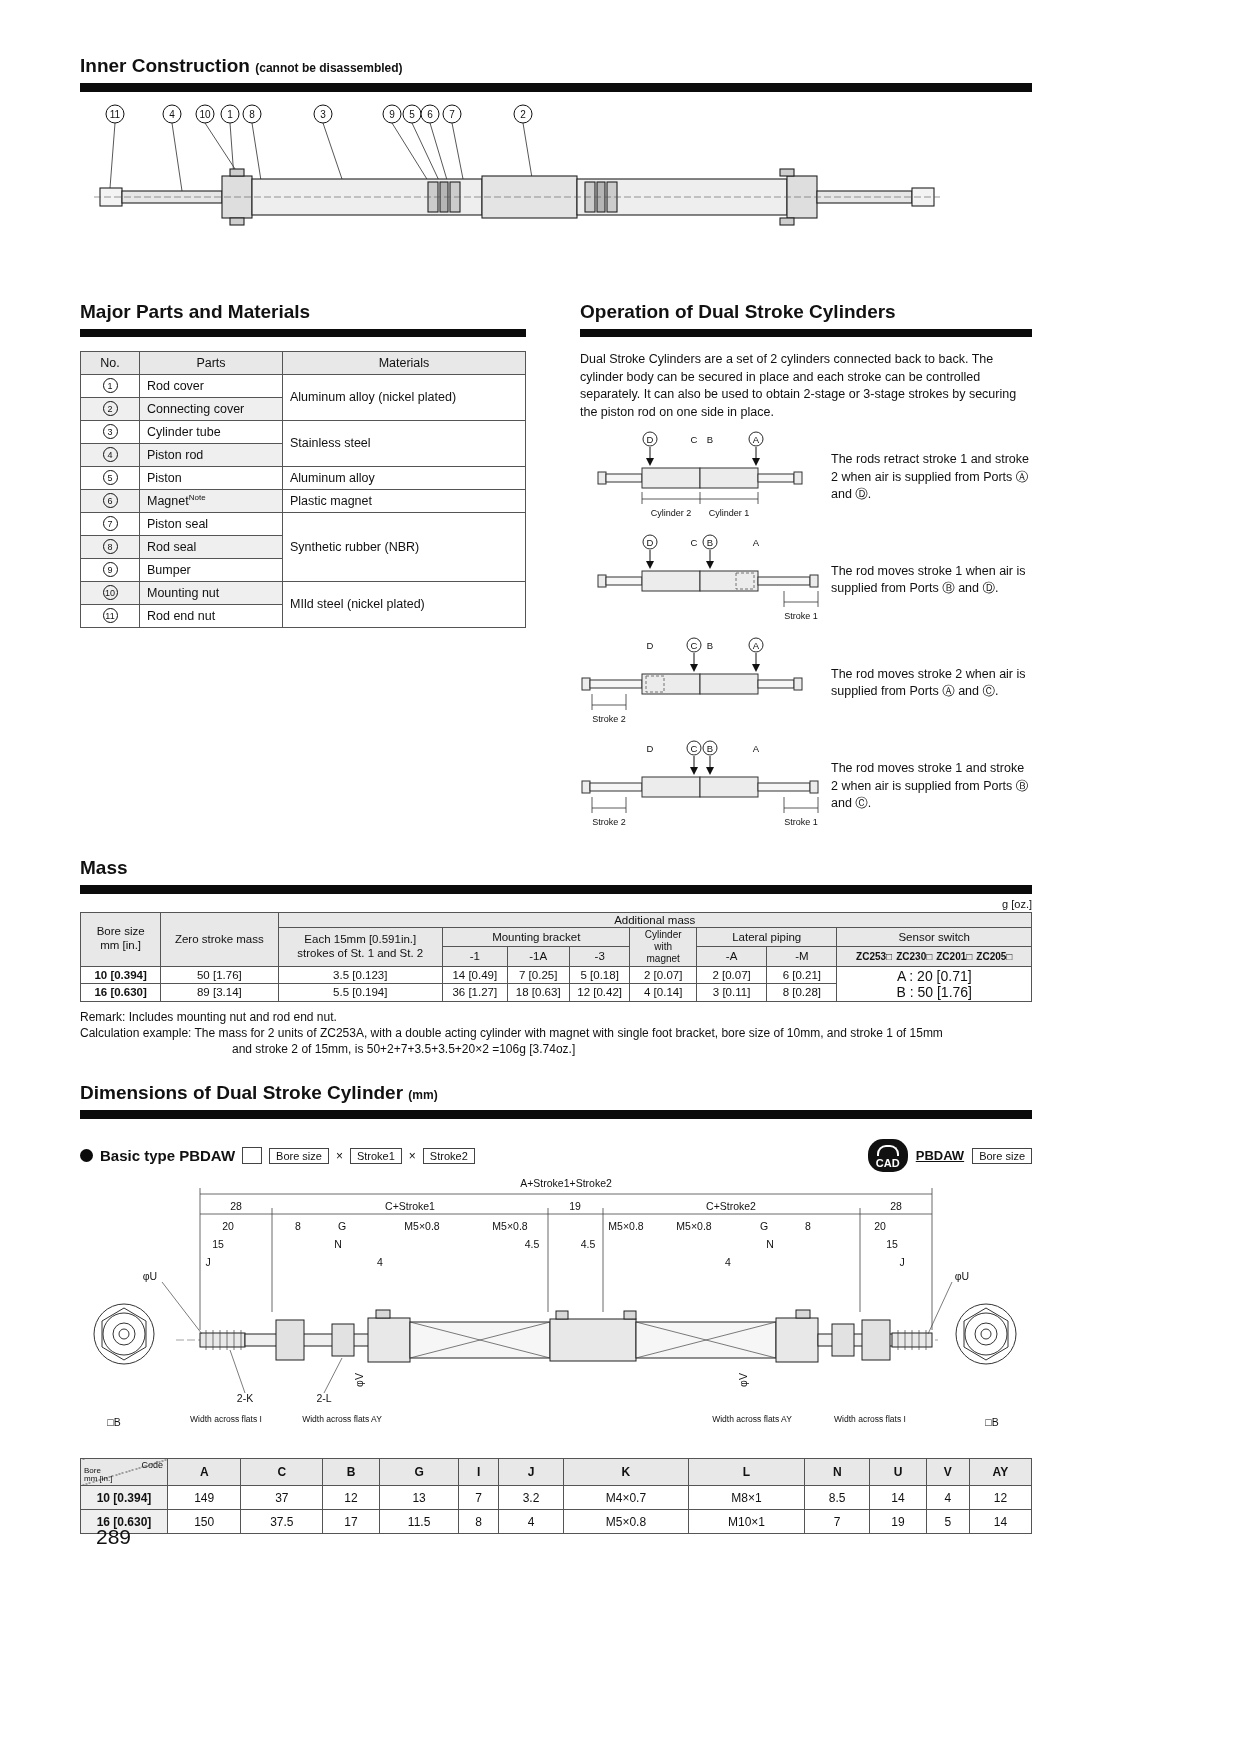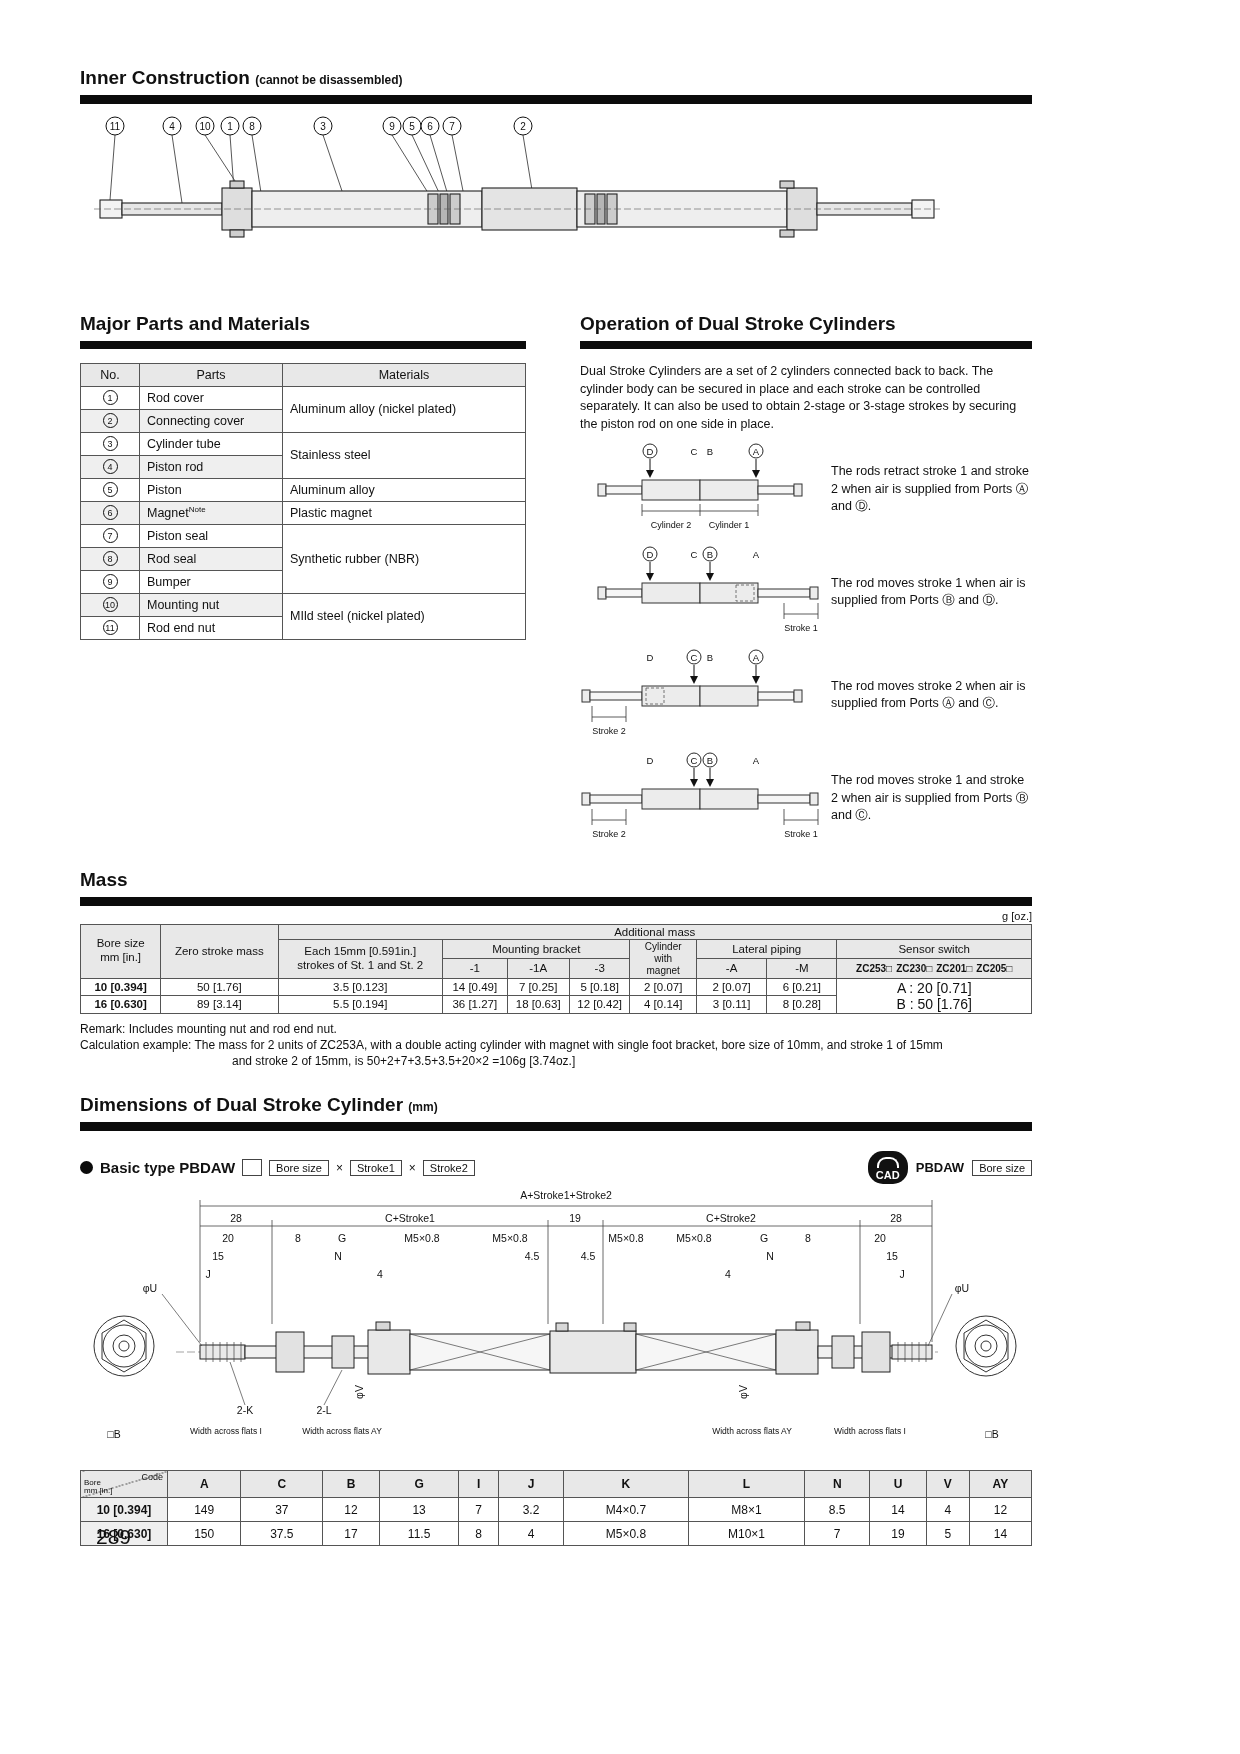"Inner Construction (cannot be" .content { top: 68px -> 56px }
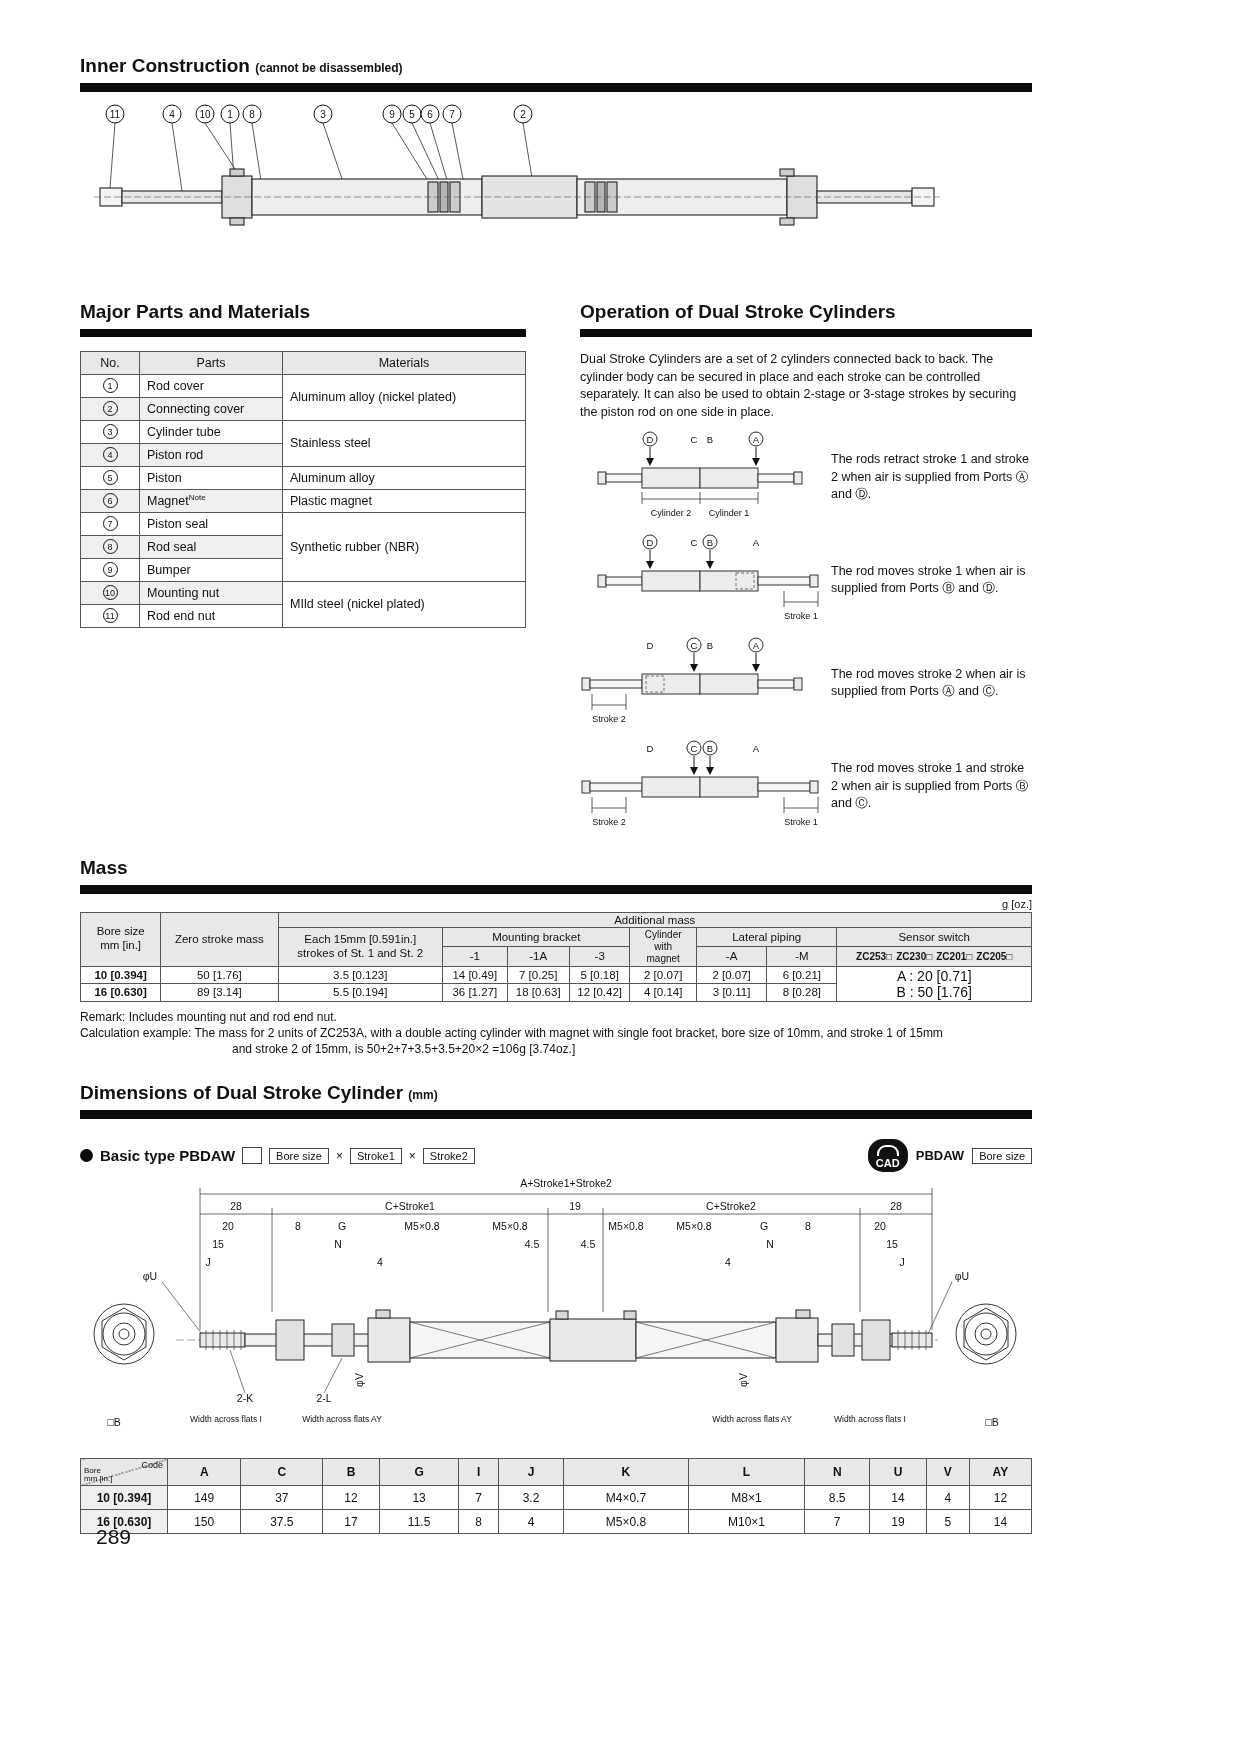"PBDAW" .pbdaw-label { text-decoration: none -> underline }
